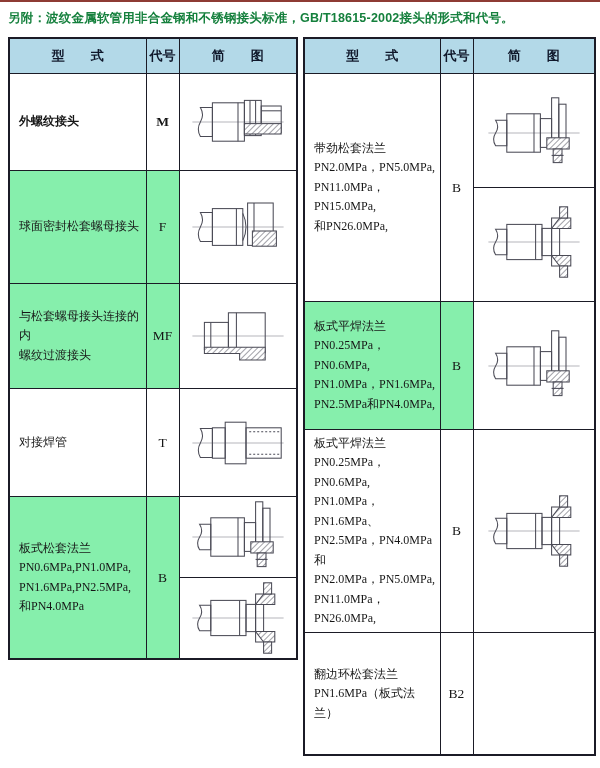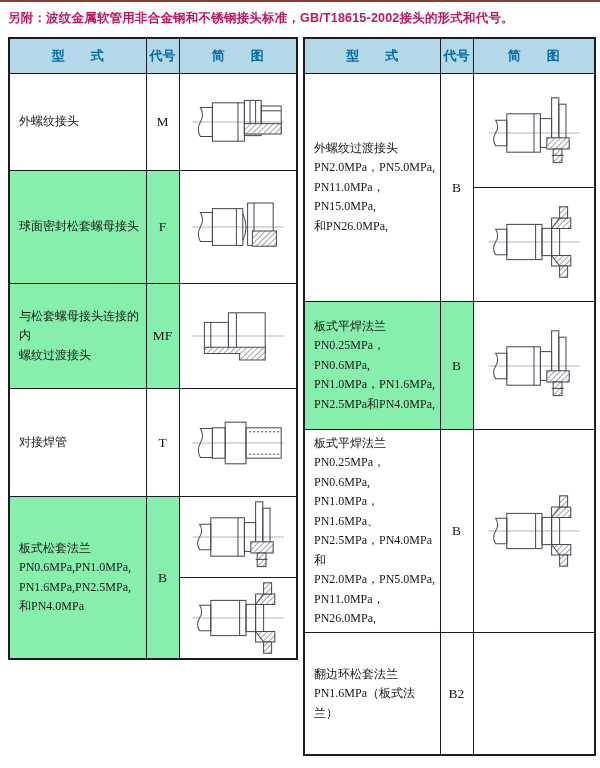"另附：波纹金属软管用非合金钢和不锈钢接头标准，GB/T18615-2002接头的" .title { color: #be185d -> #15803d }
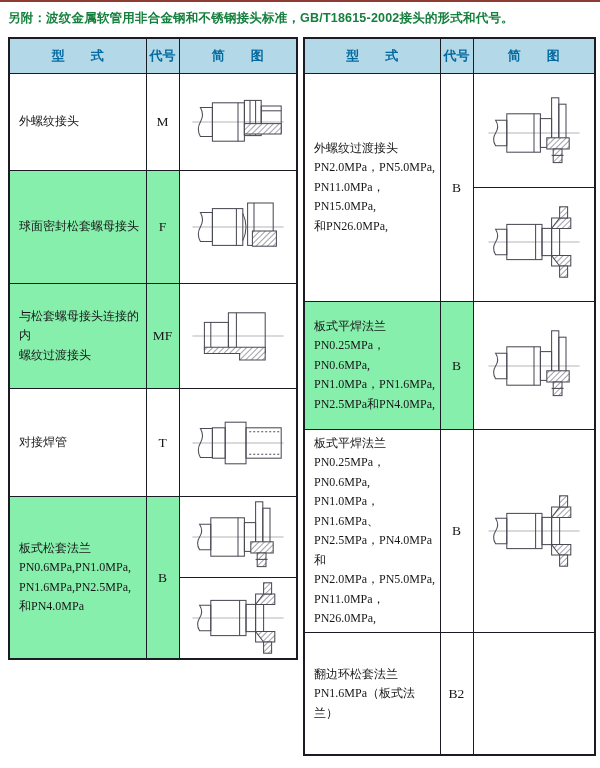"型 式" thead th { color: #0369a1 -> #0f172a }
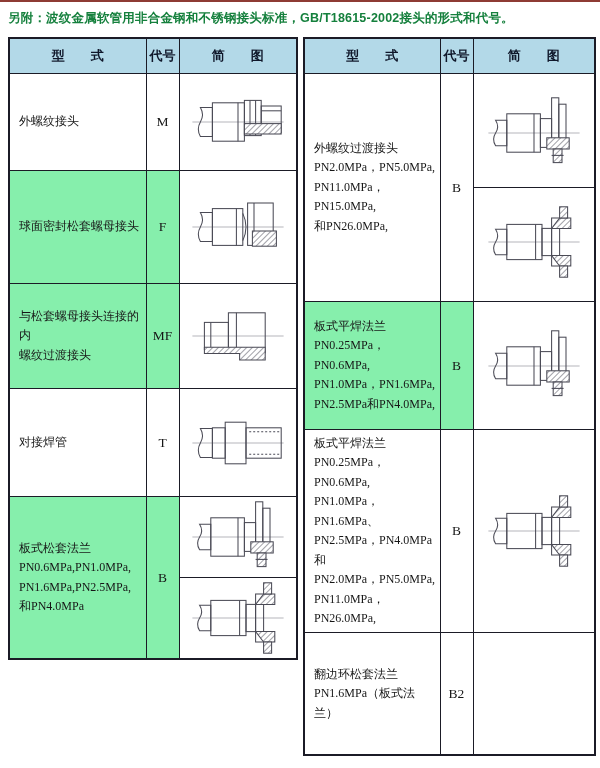"外螺纹接头" #ltb tr:nth-child(1) td { font-weight: none -> bold }
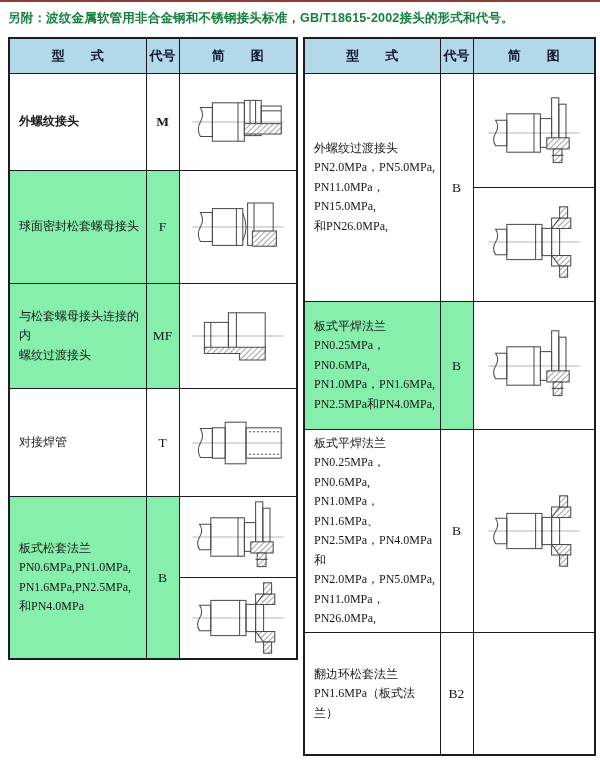"外螺纹过渡接头" td.c-type { text: 外螺纹过渡接头 -> 带劲松套法兰 }
